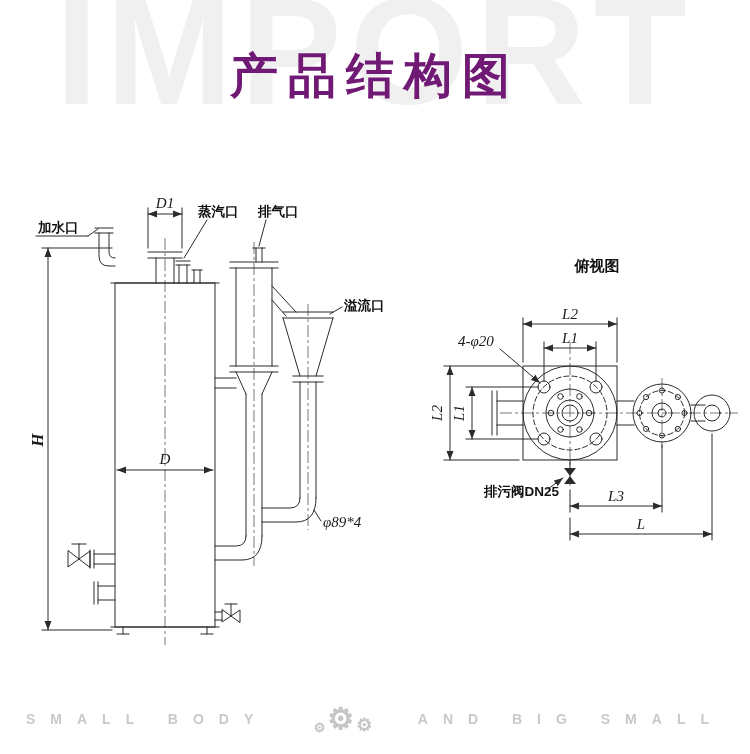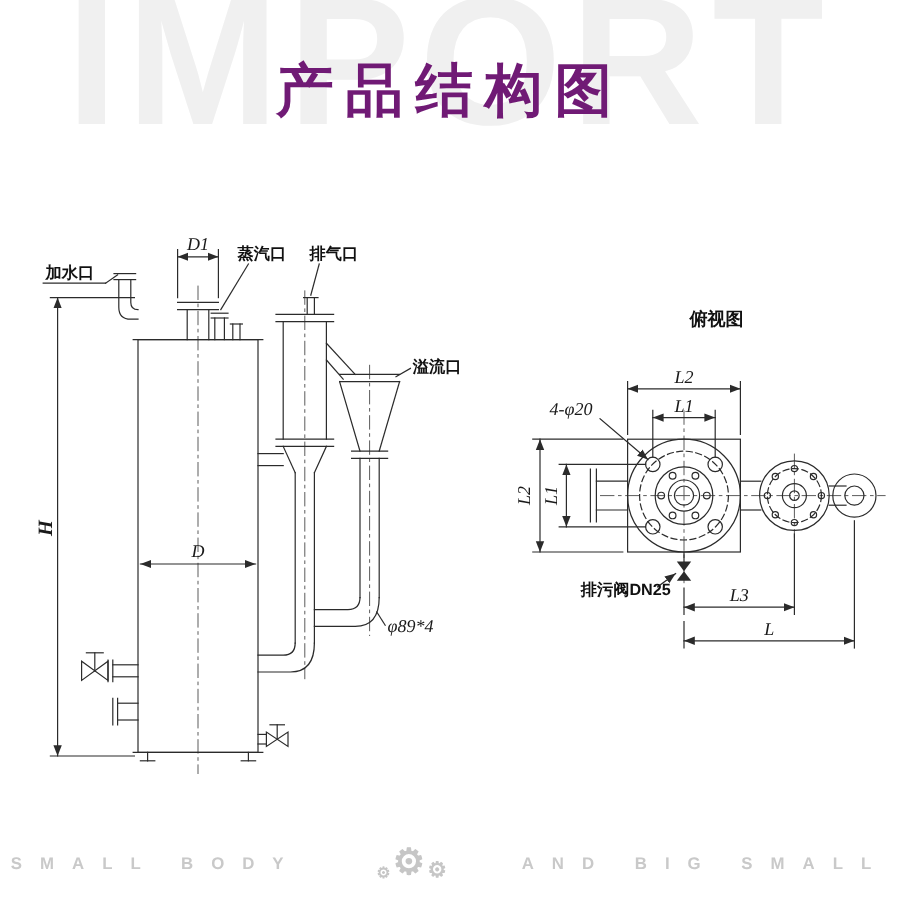"SMALL BODY" .footer { padding: 0 9px -> 0 26px }
